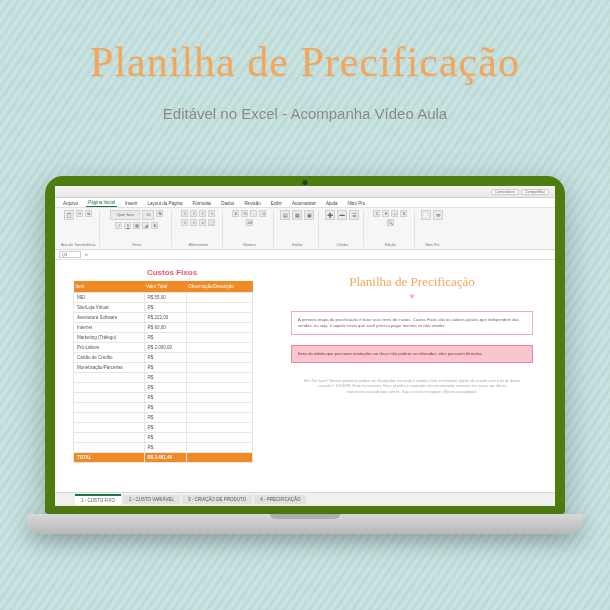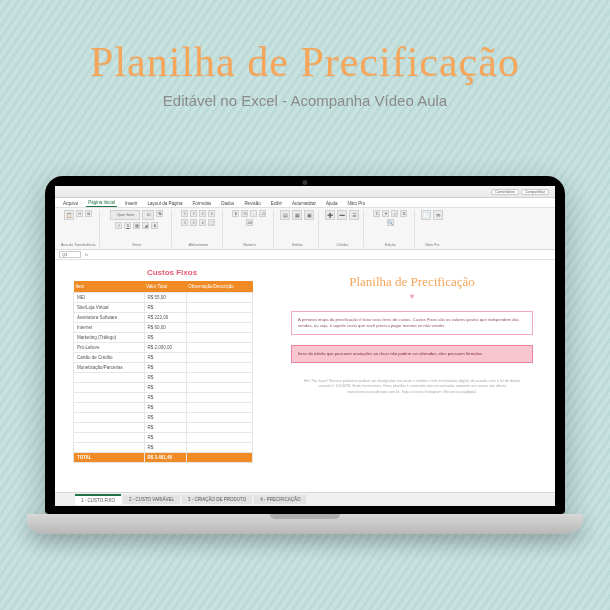"Editável no Excel - Acompanha" .hero-sub { margin-top: 6px -> 19px }
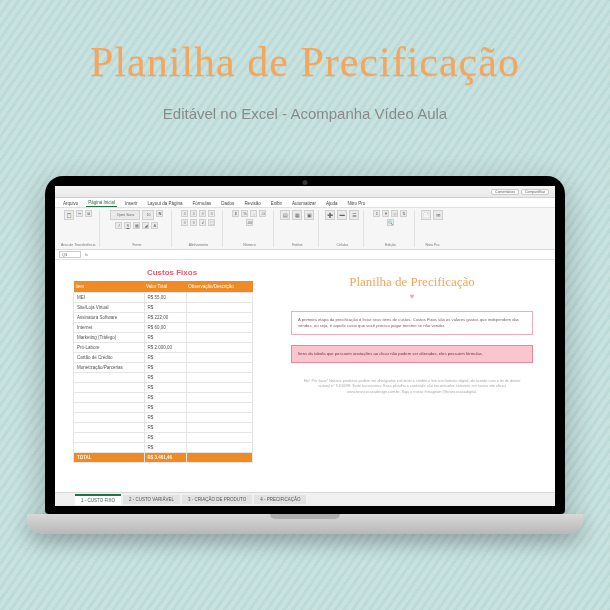"Custos Fixos" .screen-bezel { background: #000000 -> #4d7c0f }
